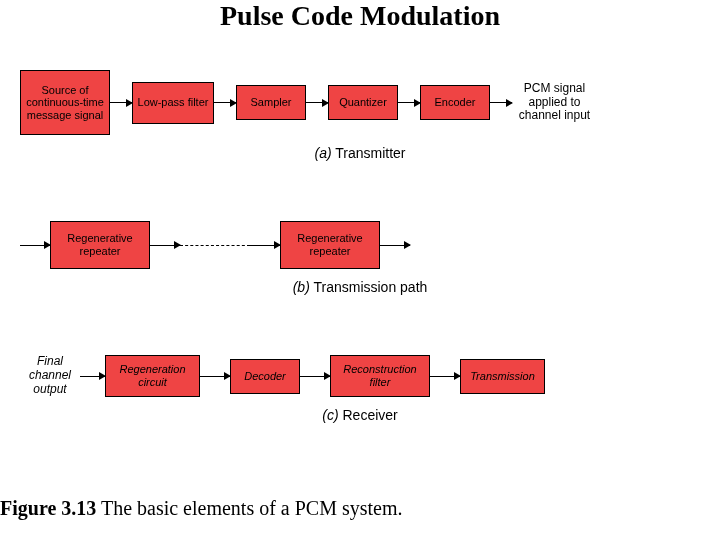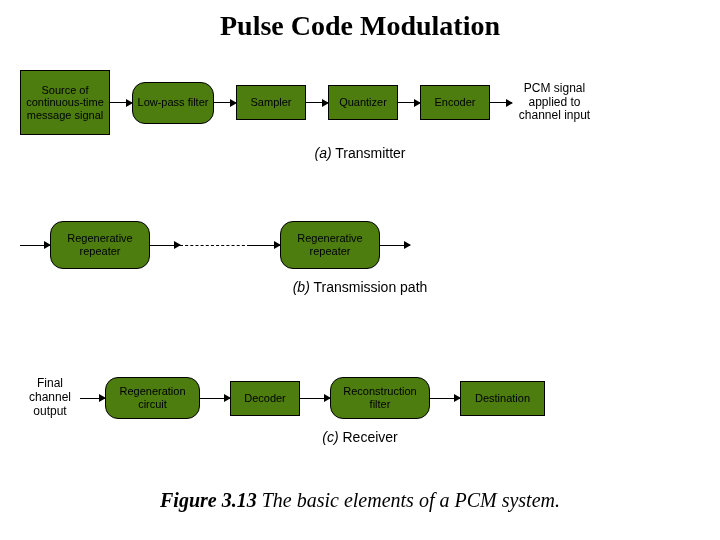"Pulse Code Modulation" .title { padding-top: 10px -> none }
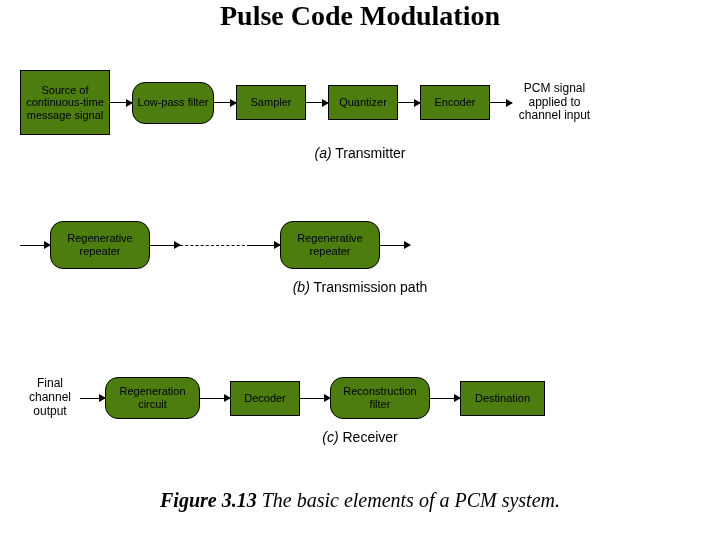"Source of continuous-time message signal" .box { background: #4d7c0f -> #ef4444 }
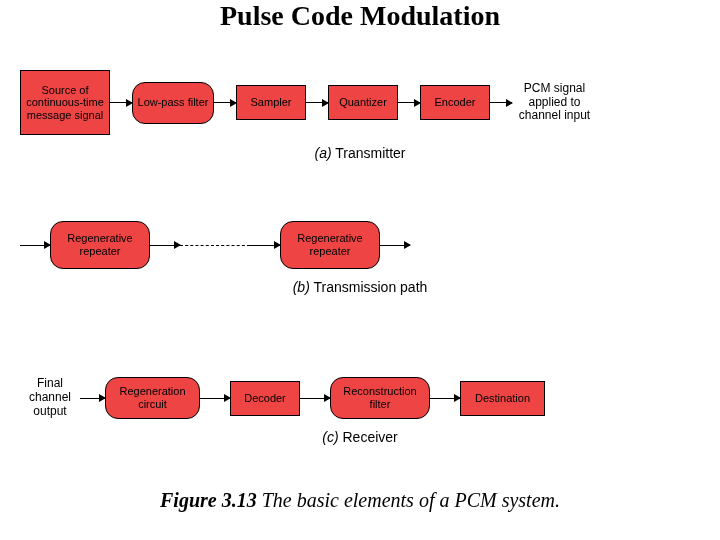"Low-pass filter" .box.med { border-radius: 13px -> none }
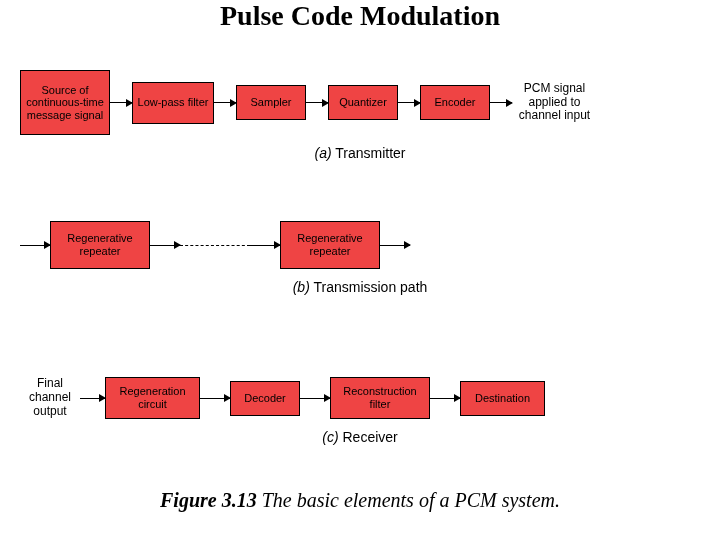"Final channel output" .row.r2 { font-style: none -> italic; margin-top: 82px -> 60px }
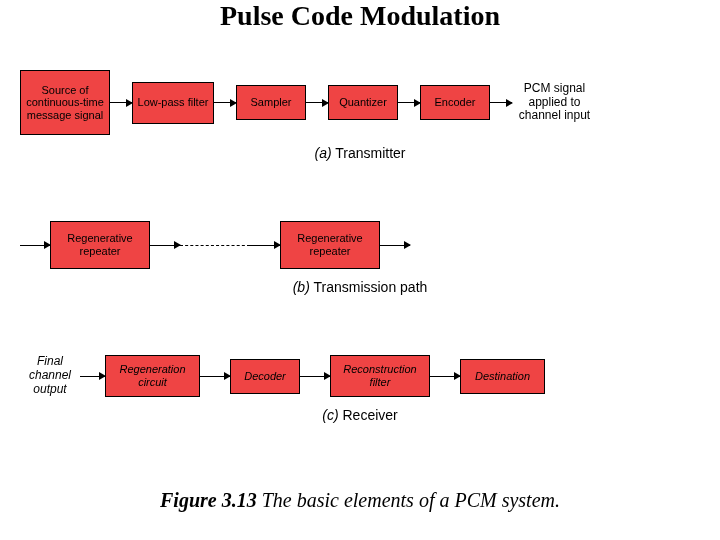"Destination" div.box { text: Destination -> Transmission }
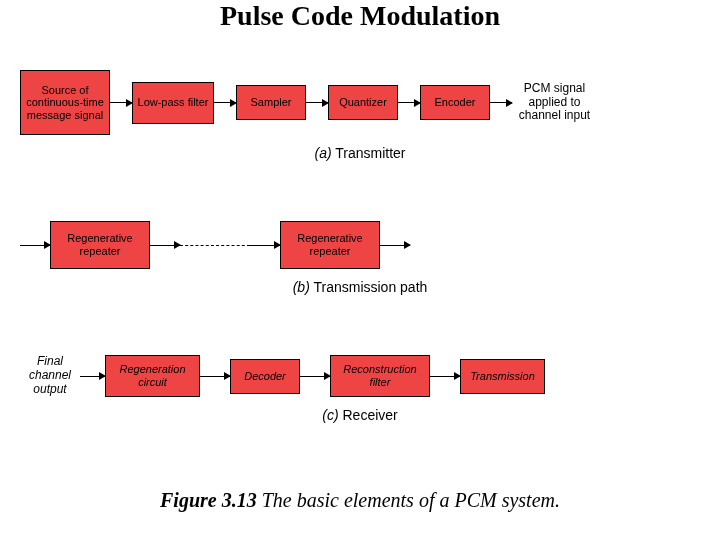"Figure 3.13 The basic elements" .caption { bottom: 28px -> 20px; font-style: italic -> none; text-align: center -> left }
